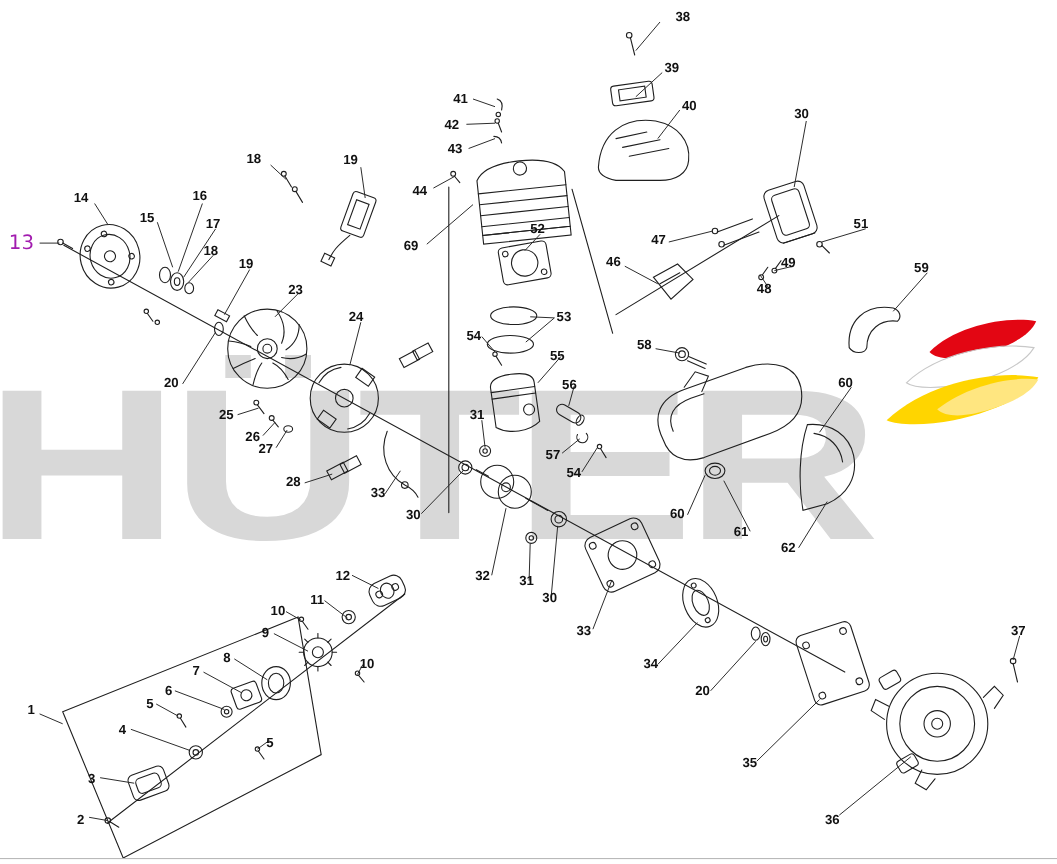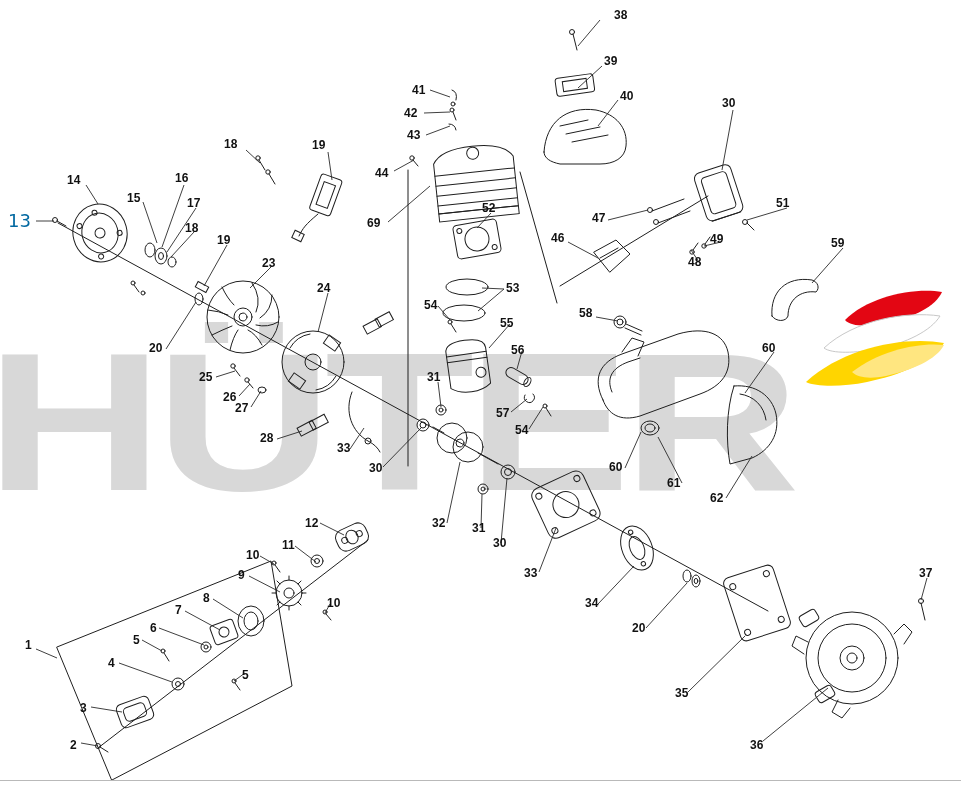"13" .lbl.big { color: #0369a1 -> #a21caf }
